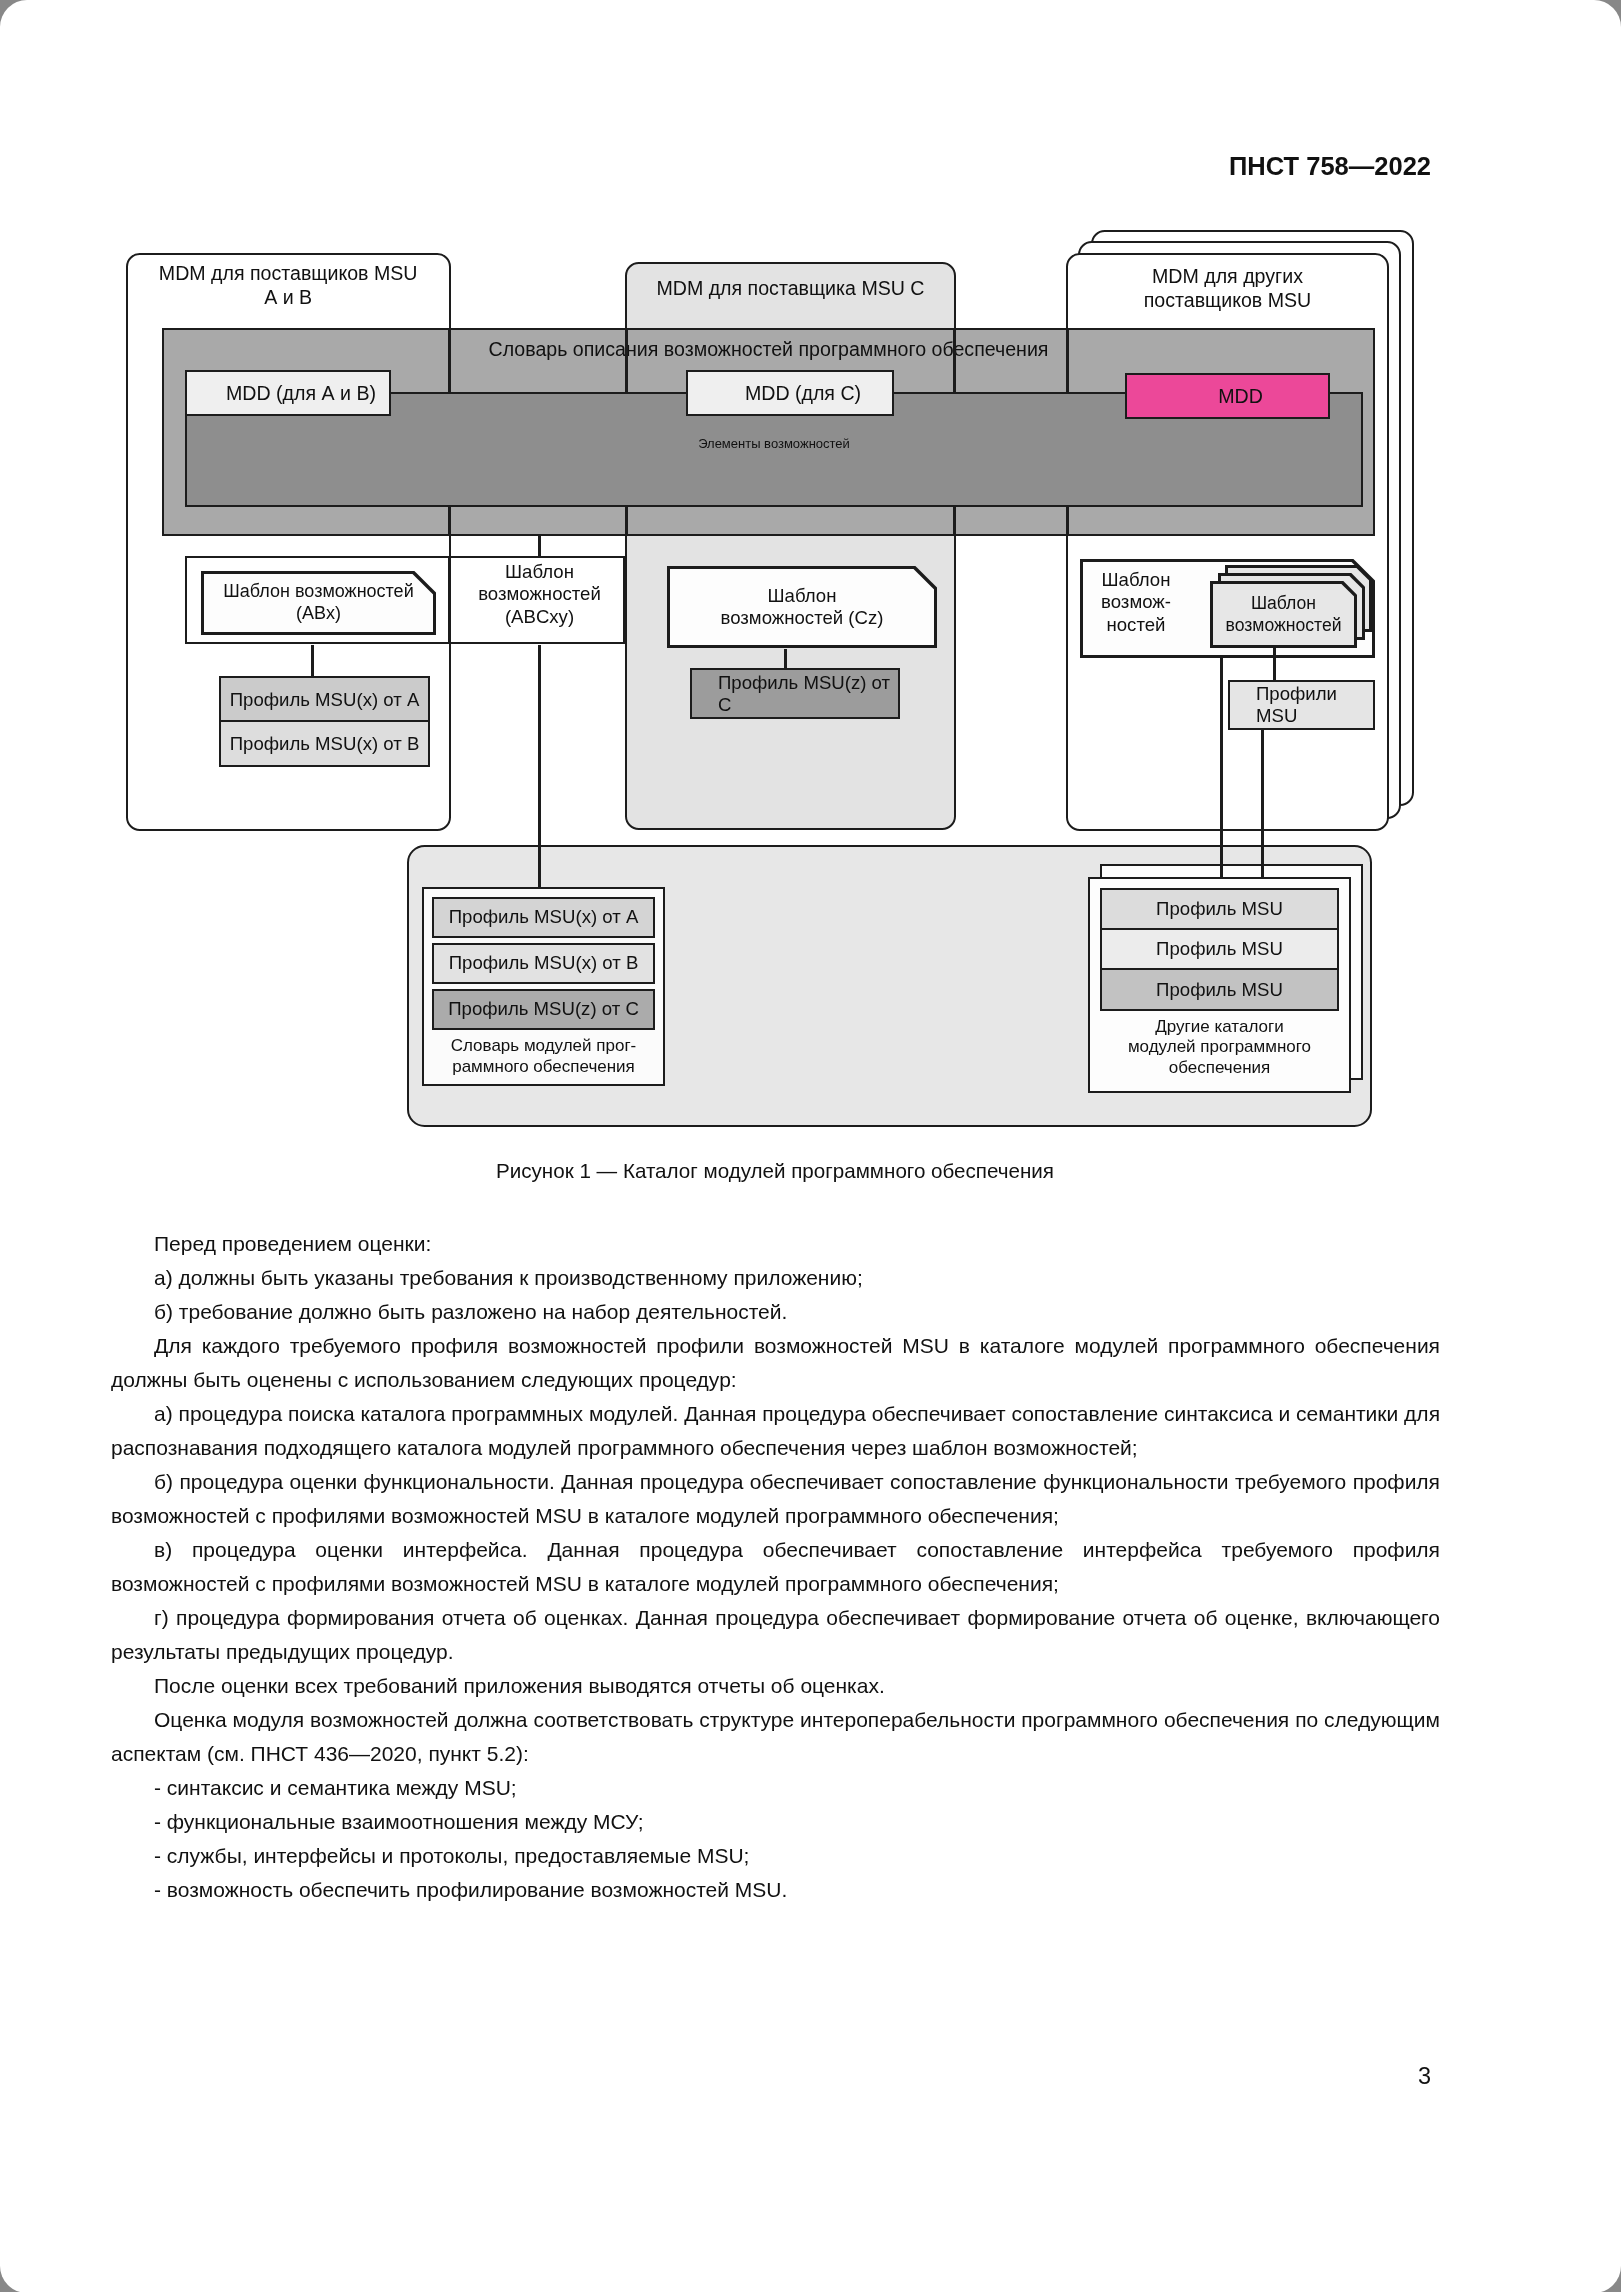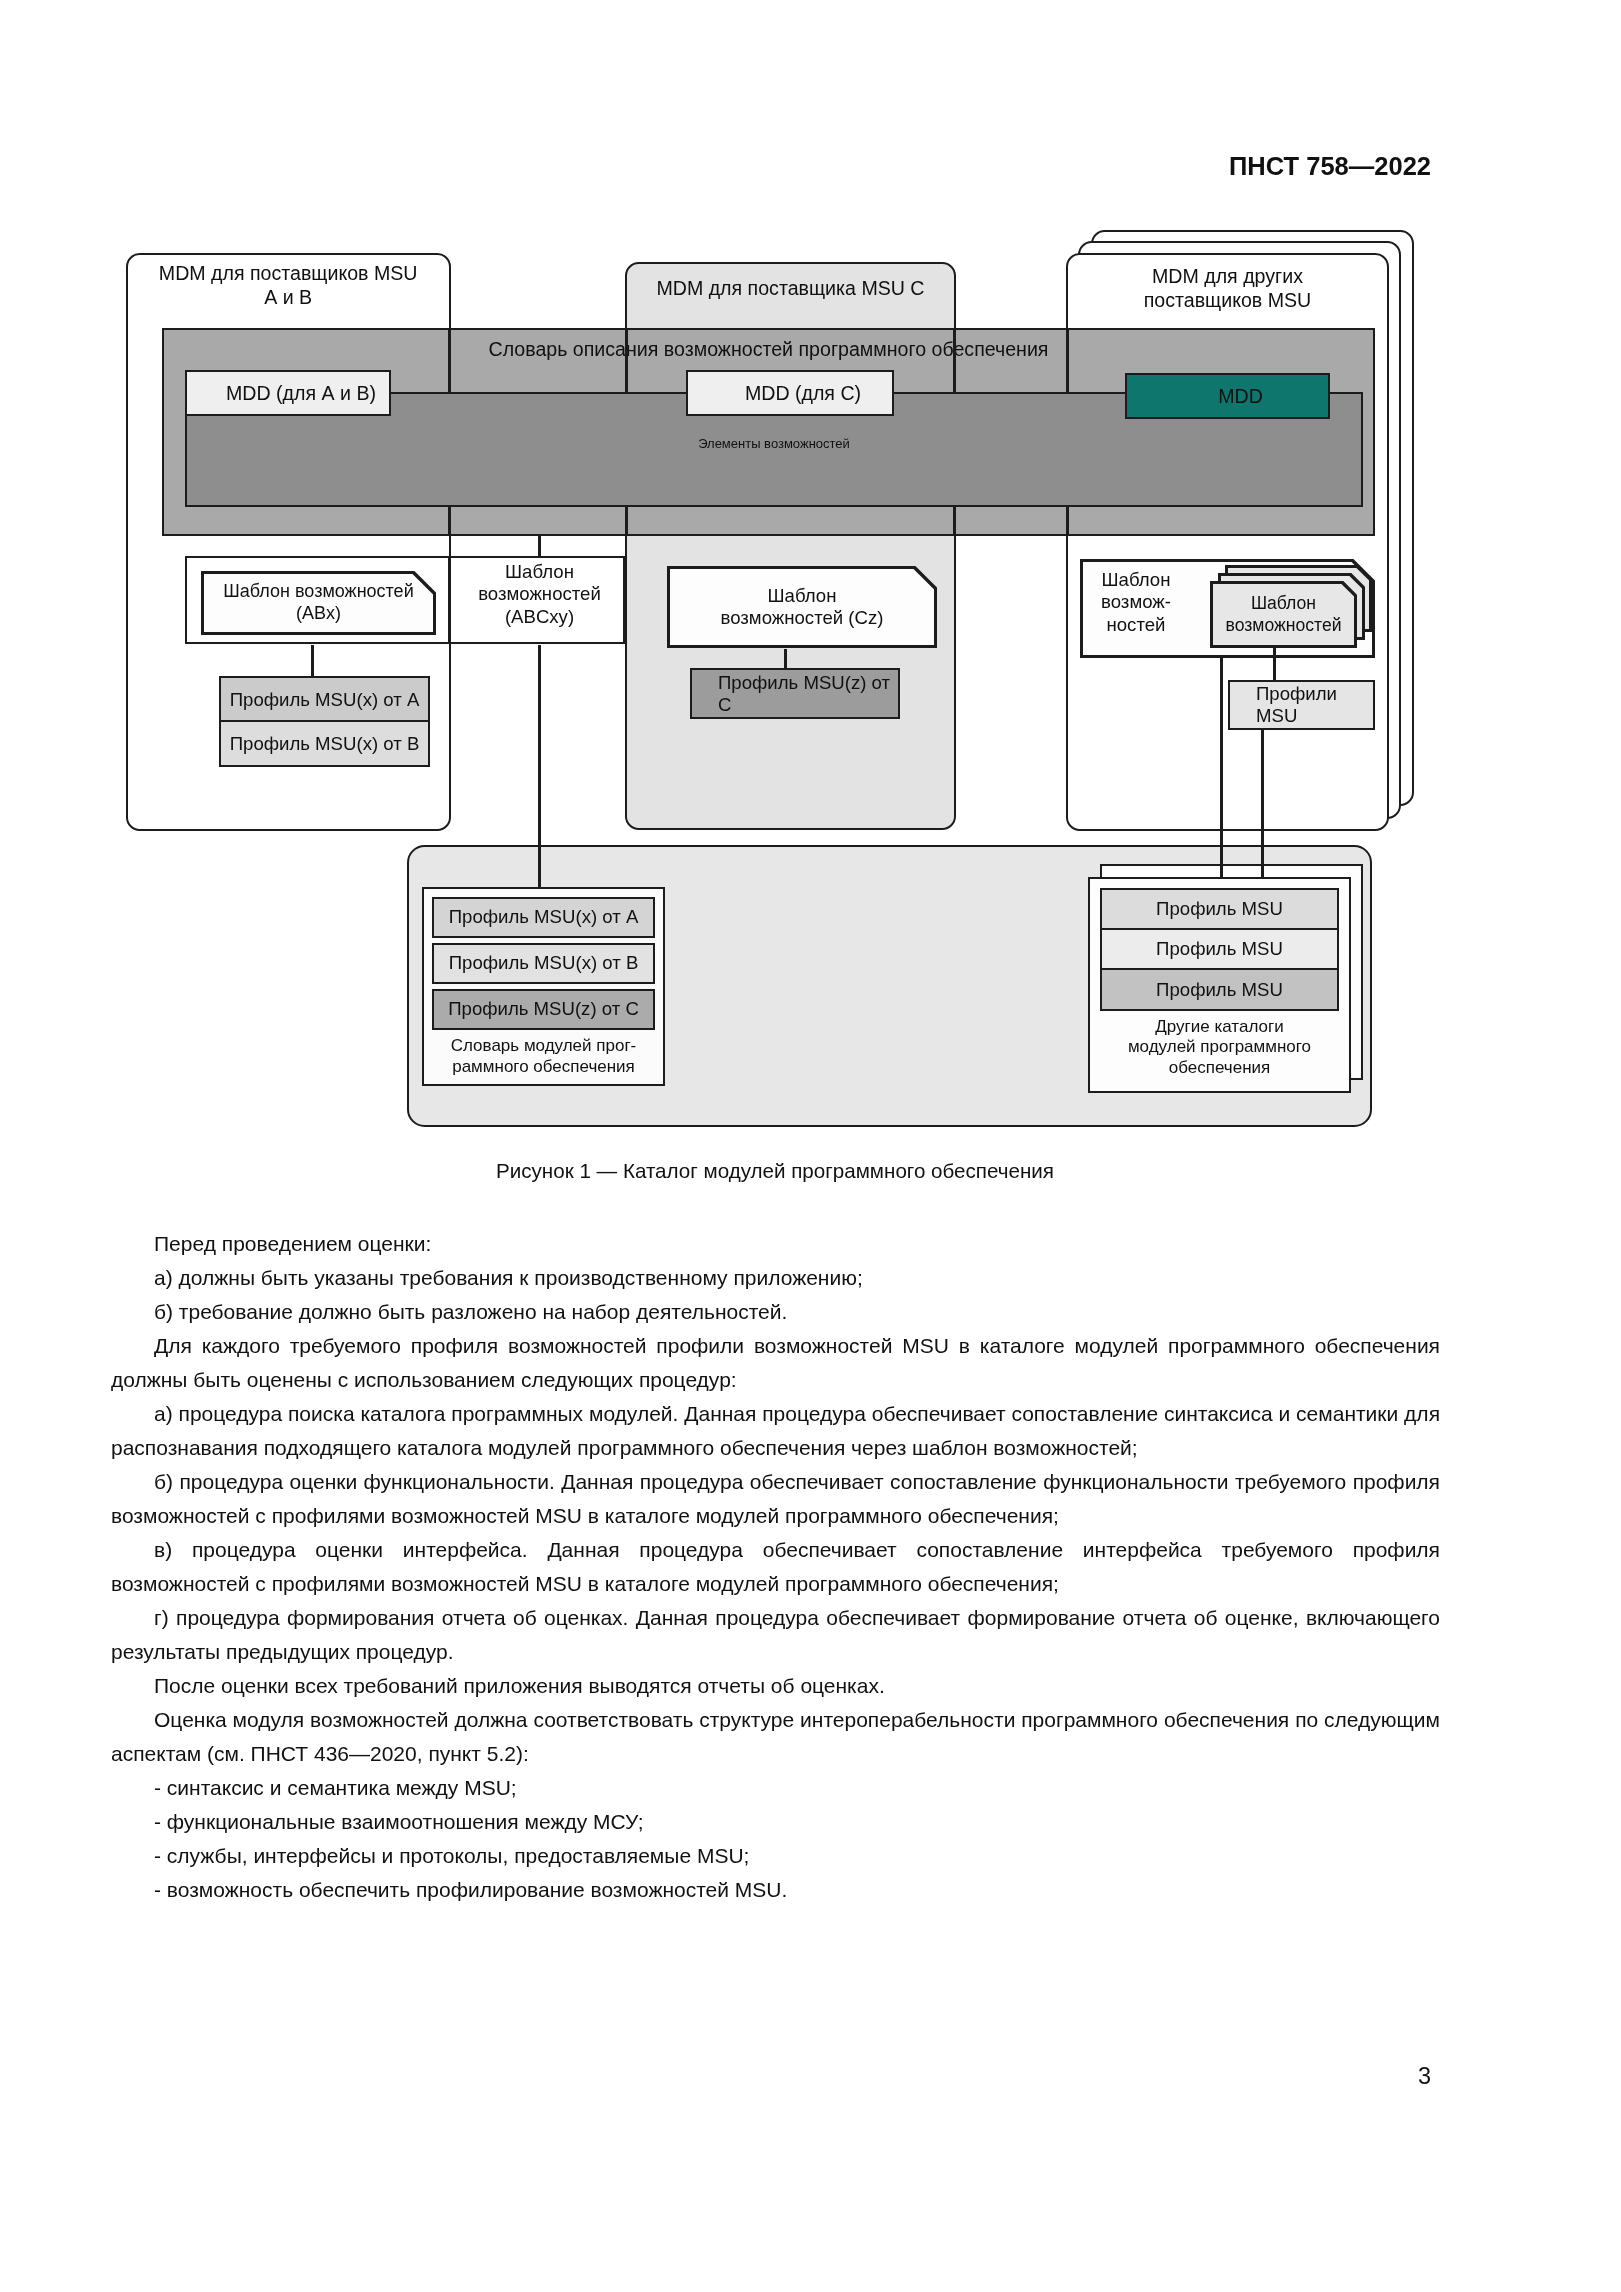"ПНСТ 758—2022" .page { border-radius: none -> 27px }
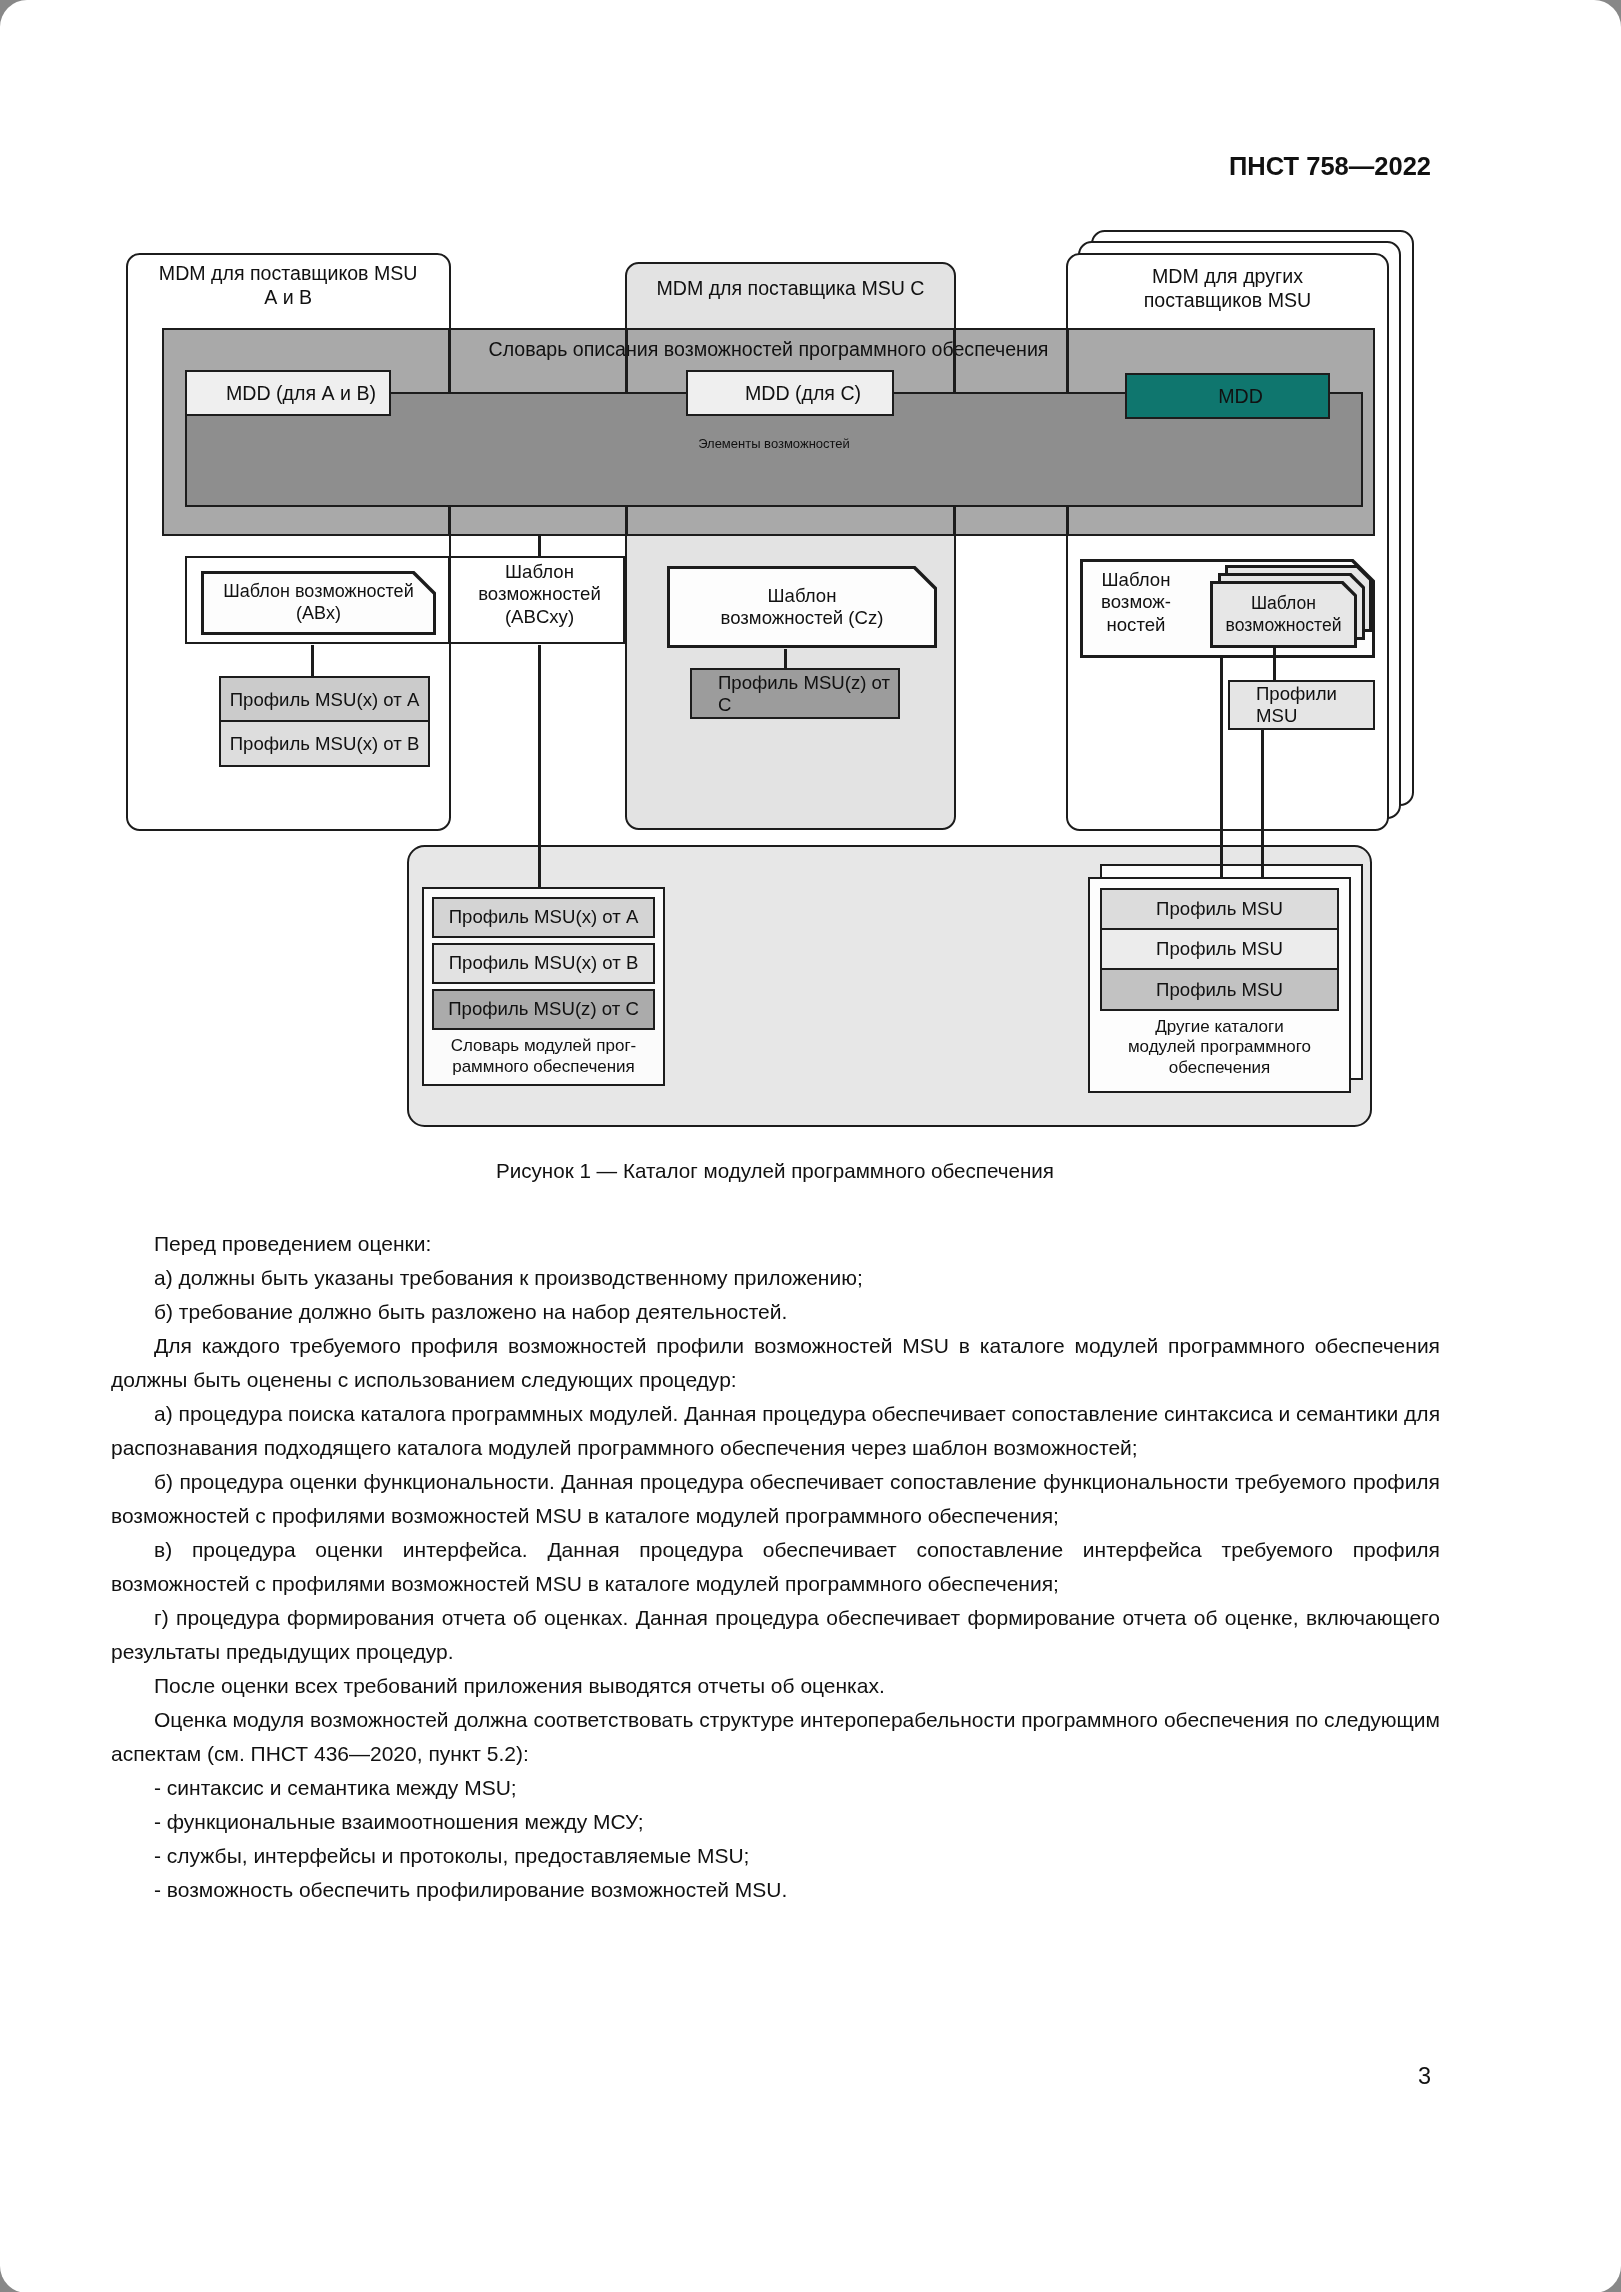"MDD" div.abs { background: #0f766e -> #ec4899 }
